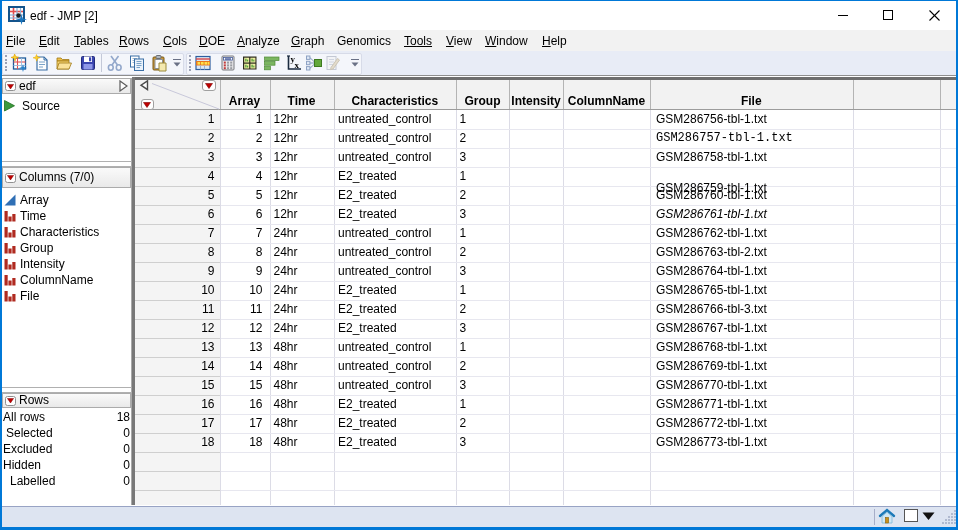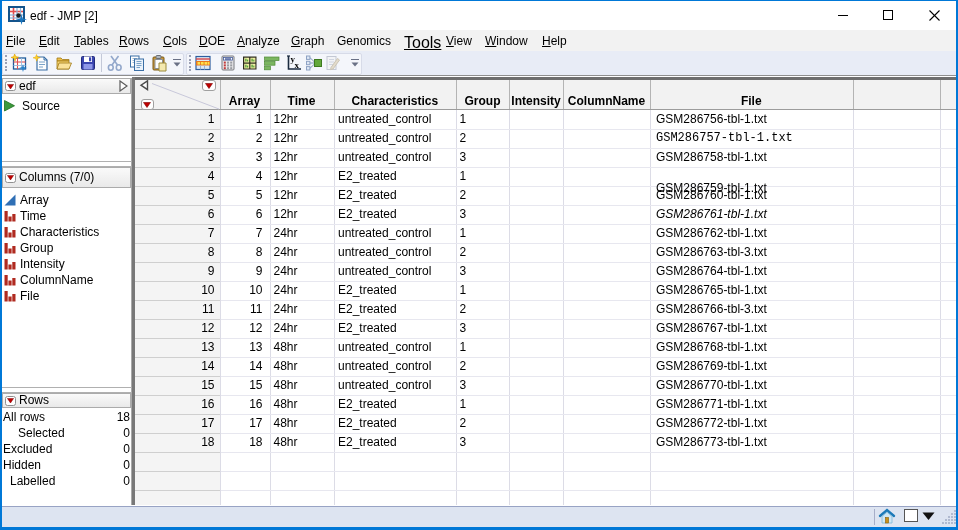"Tools" div.abs { font-size: 16px -> 12px }
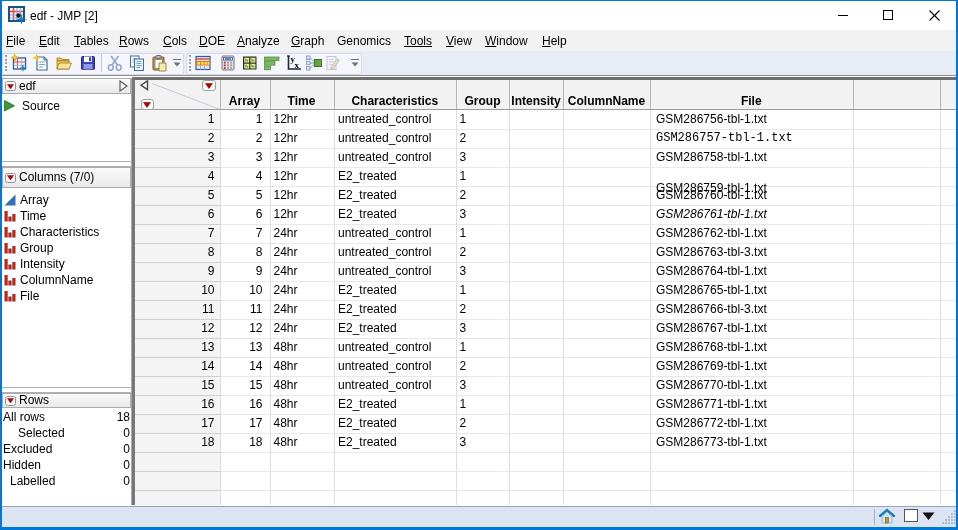"GSM286763-tbl-3.txt" div.abs { text: GSM286763-tbl-3.txt -> GSM286763-tbl-2.txt }
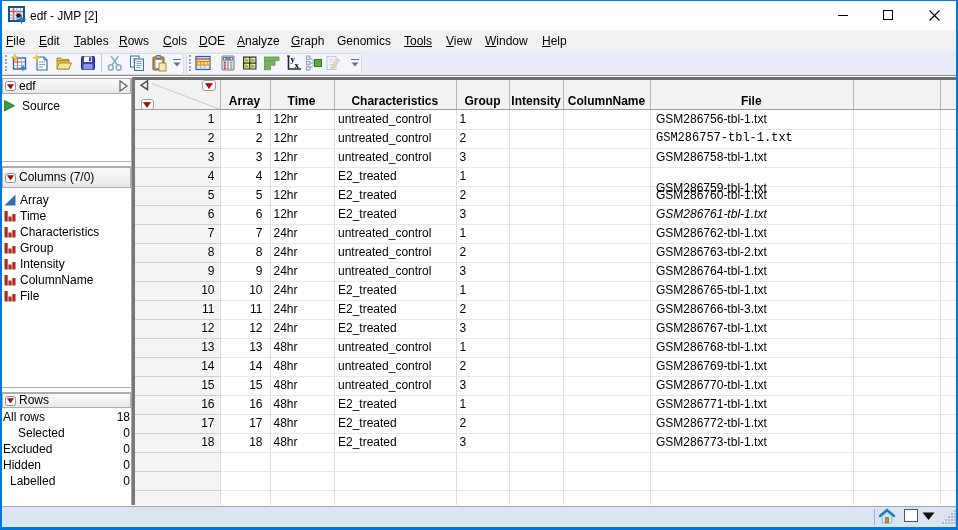"Selected" div.abs { left: 18px -> 6px }
